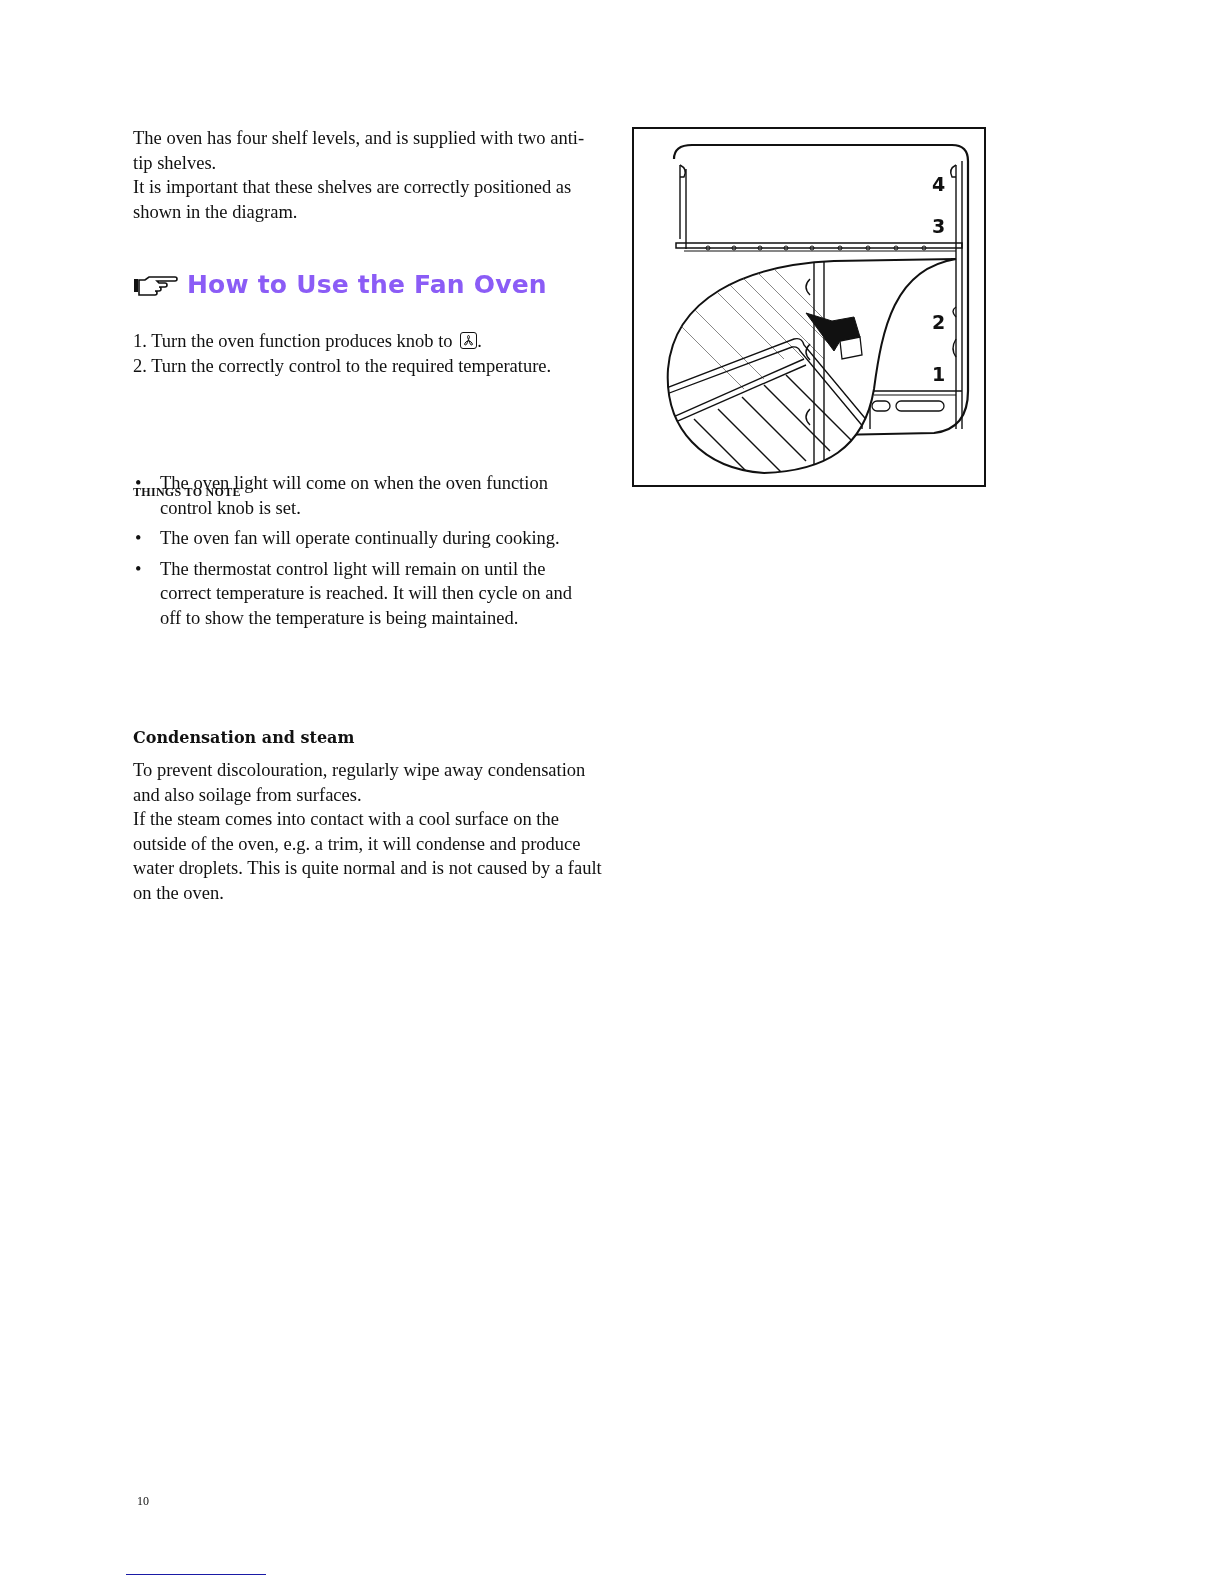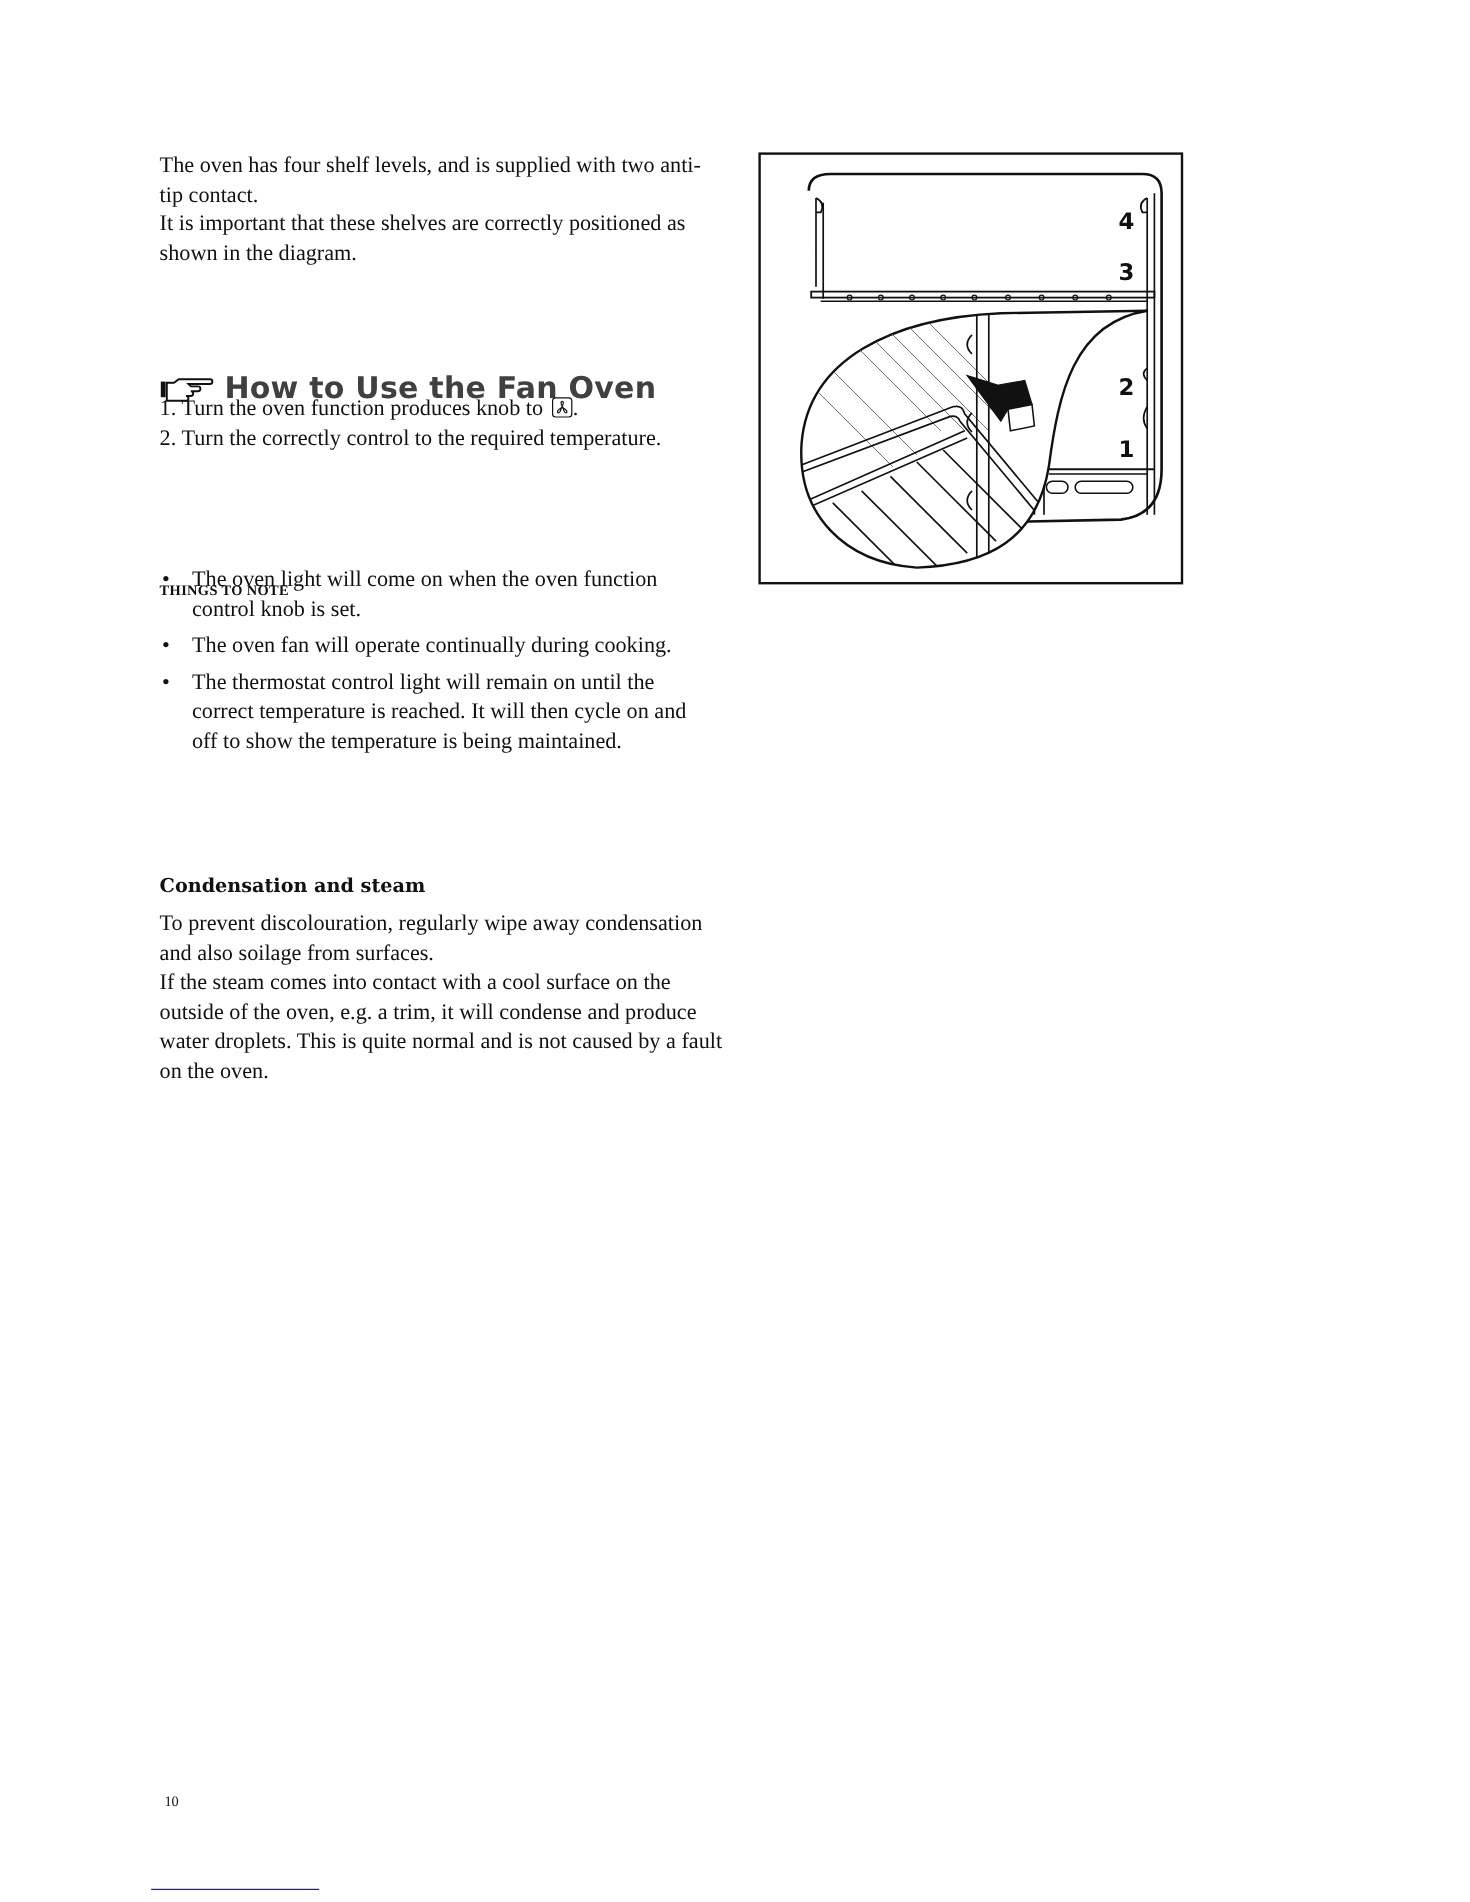"The oven has four shelf" p.p { text: contact -> shelves }
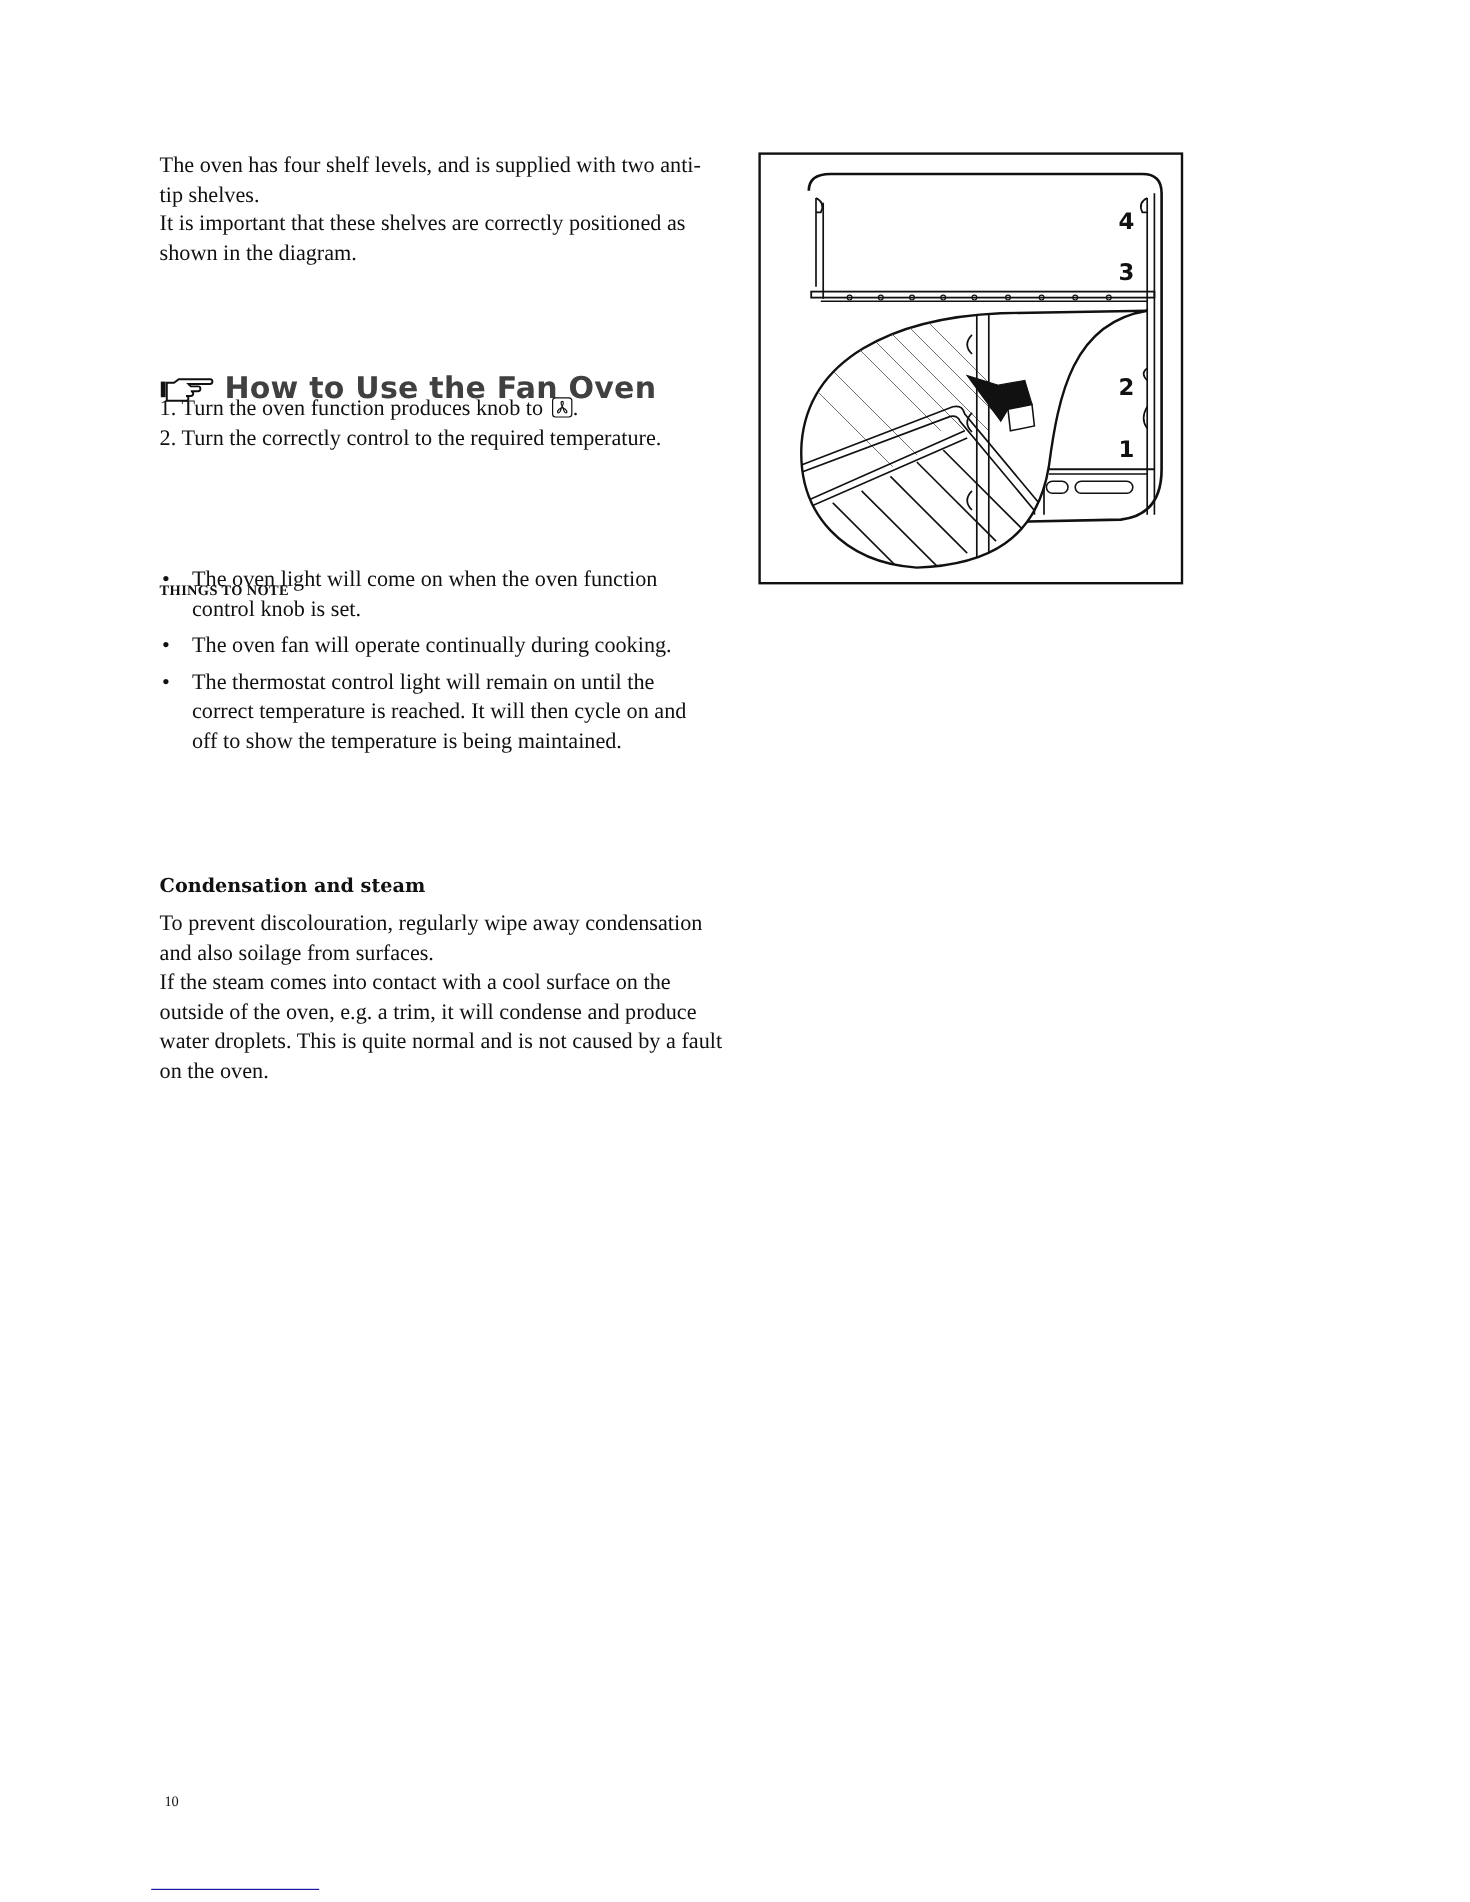"How to Use the Fan" #heading { color: #404040 -> #8b5cf6; margin-top: 39px -> none }
